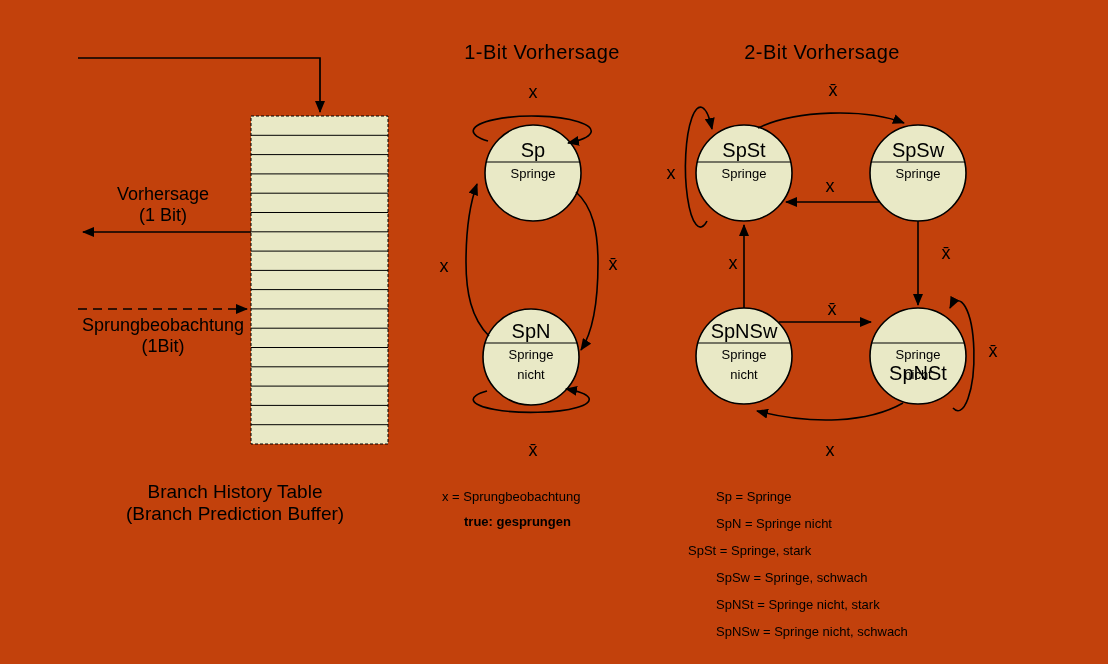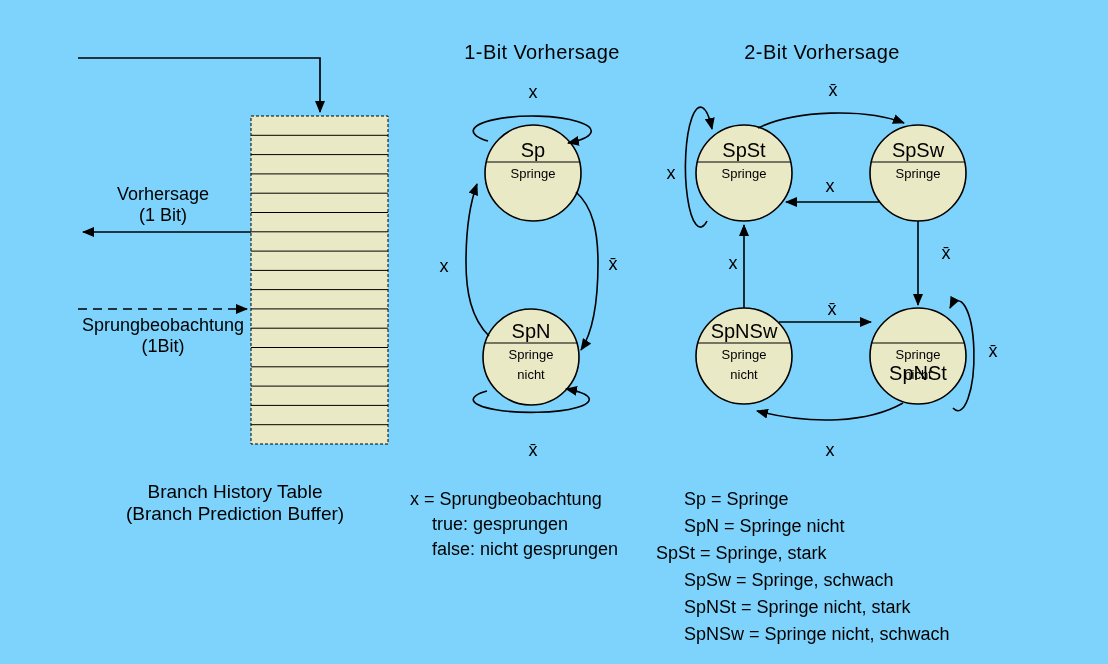"1-Bit Vorhersage" .canvas { background: #7dd3fc -> #c2410c }
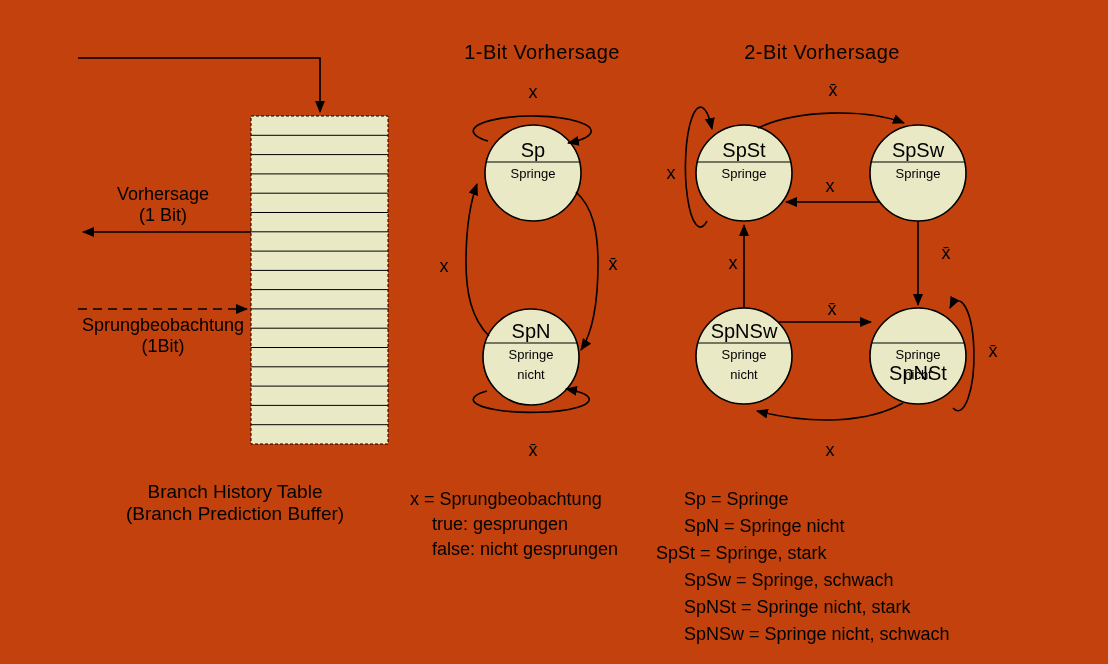"x = Sprungbeobachtung" .legend-line { font-size: 18px -> 13px; margin-left: none -> 32px }
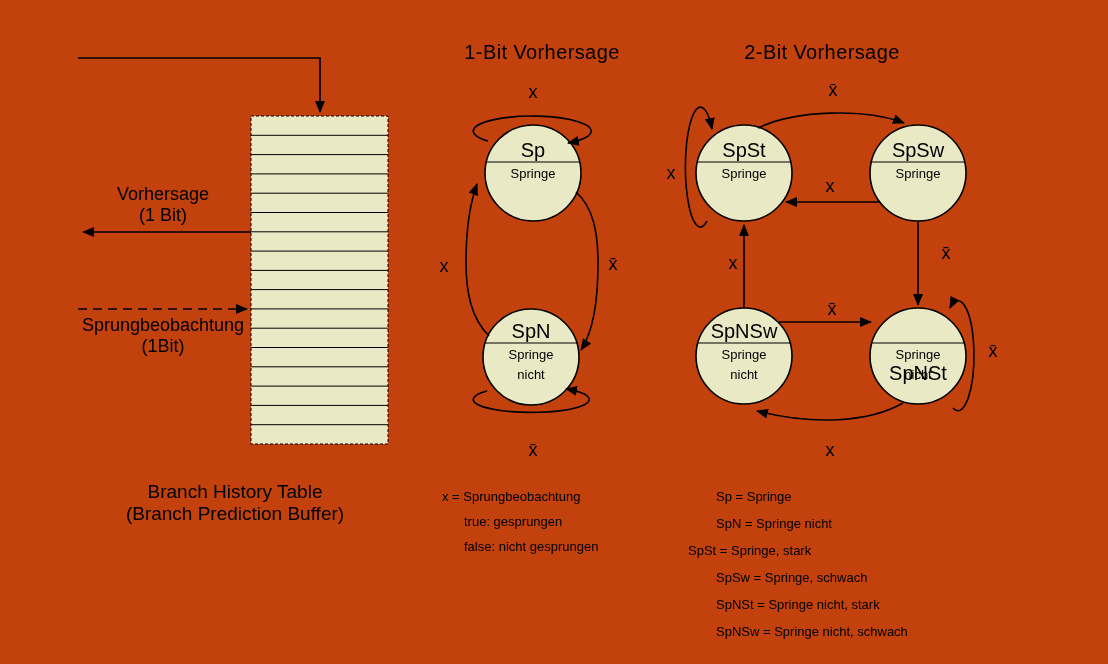"true: gesprungen" div.legend-line { font-weight: none -> bold }
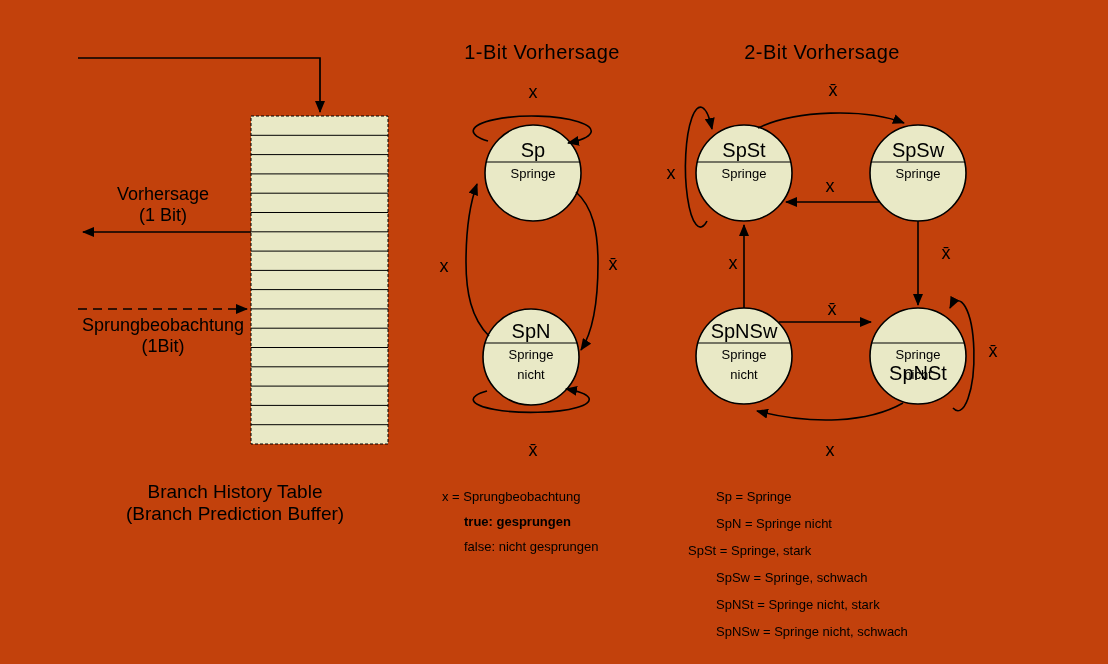"false: nicht gesprungen" div.legend-line { html: <div>false: nicht gesprungen</div> -> none }
